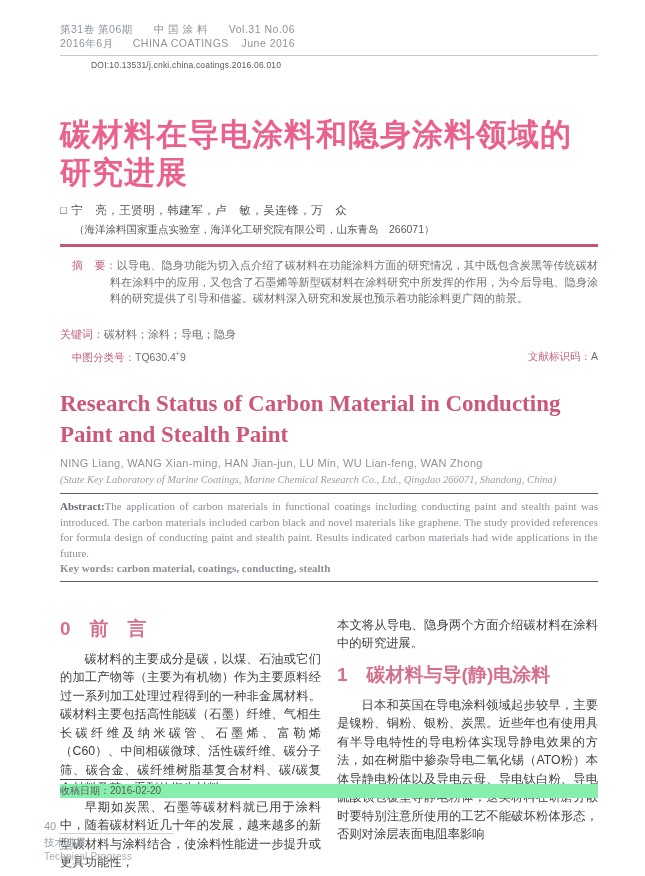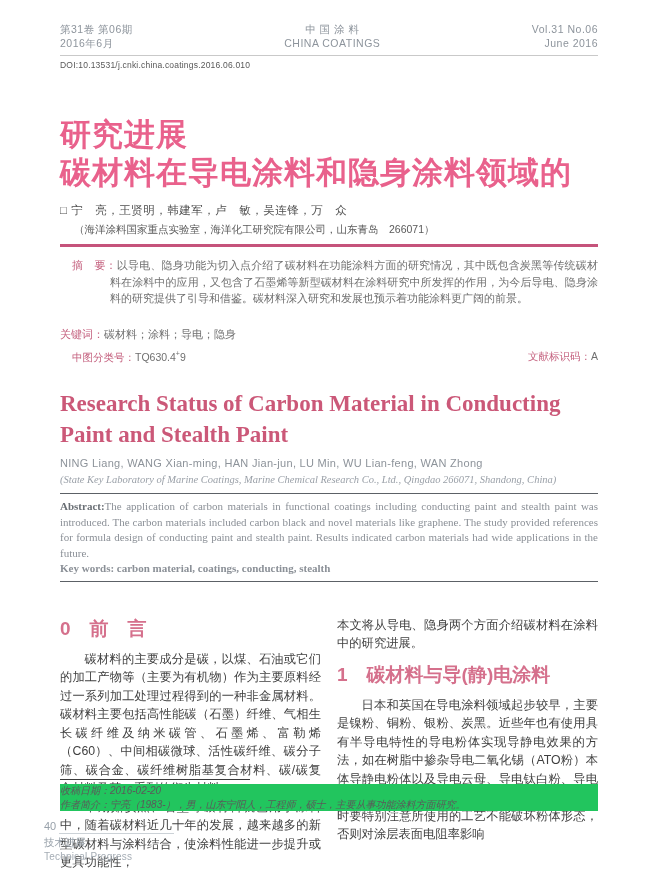"第31卷 第06期" .jheader { justify-content: space-between -> flex-start }
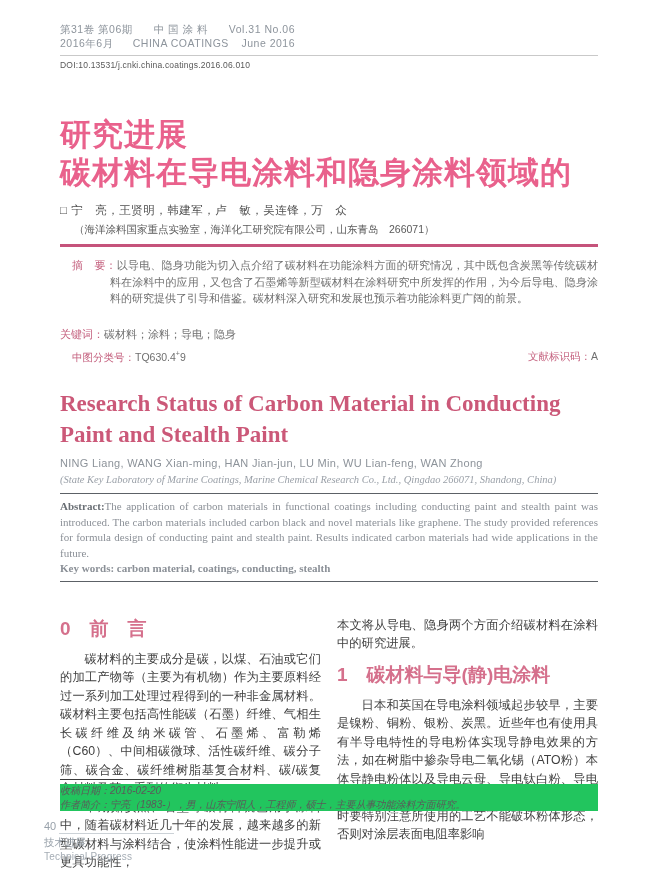"DOI:10.13531/j.cnki.china.coatings.2016." .doi { margin-left: none -> 31px }
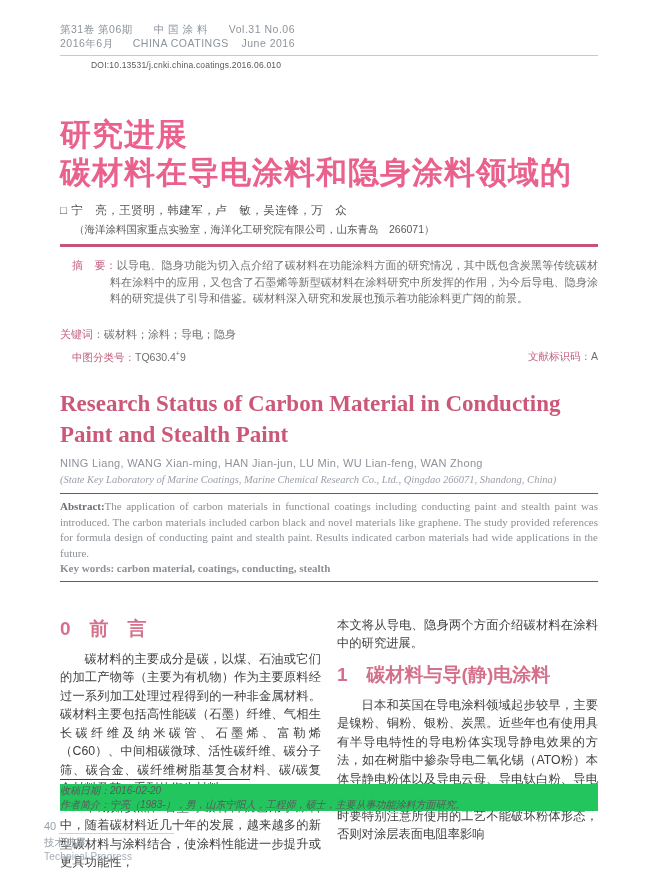"研究进展" div { order: before "碳材料在导电涂料和隐身涂料领域的" -> after "碳材料在导电涂料和隐身涂料领域的" }
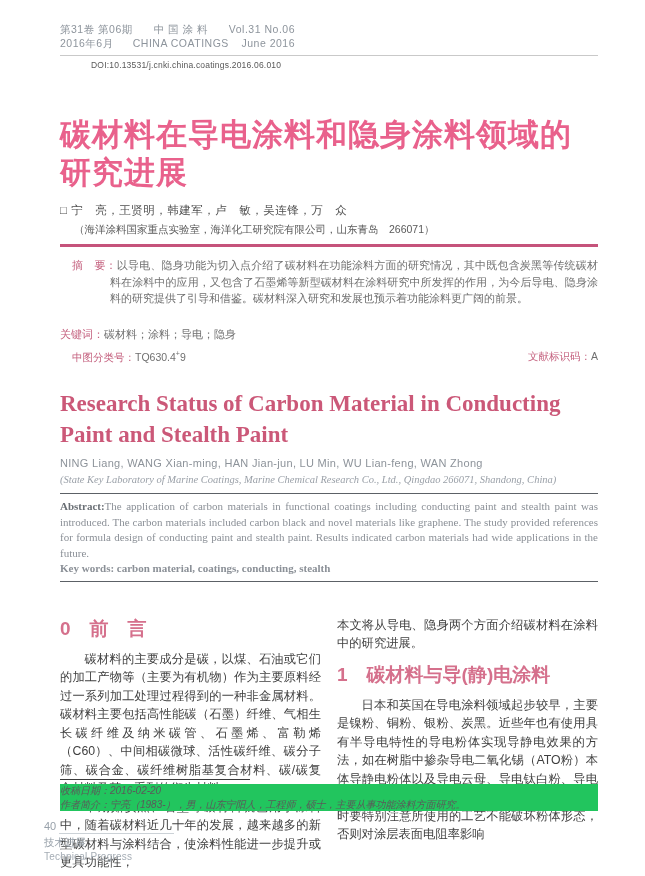"收稿日期：2016-02-20" .footnote p { background: #22c55e -> #86efac; font-style: italic -> none }
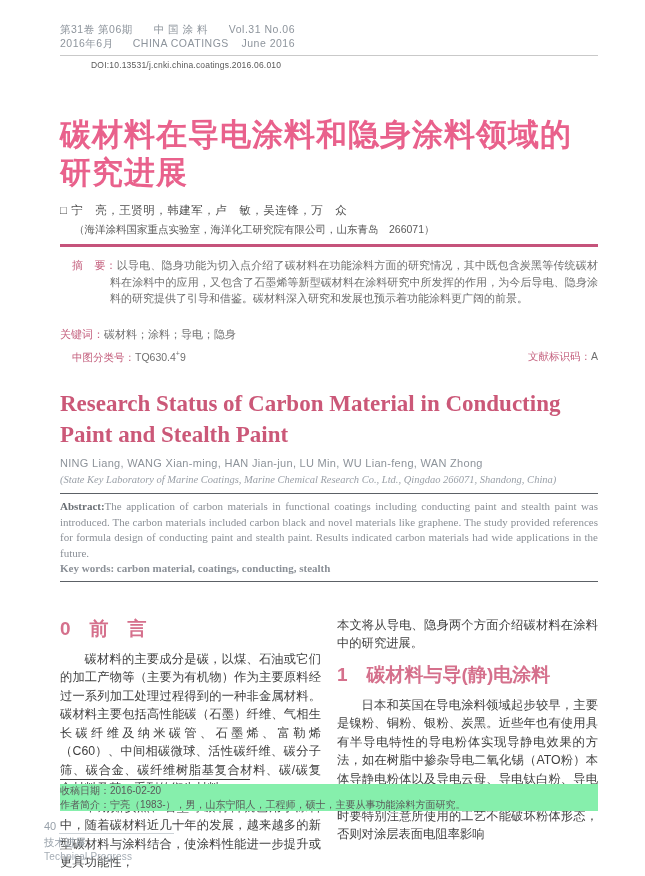"作者简介：宁亮（1983-），男，山东宁阳人，工程师，硕士，主要从事功能涂料方面" p { html: <p><span>作者简介：</span><span>宁亮（1983-），男，山东宁阳人，工程师，硕士，主要从事功能涂料方面研究。</span></p> -> none }
